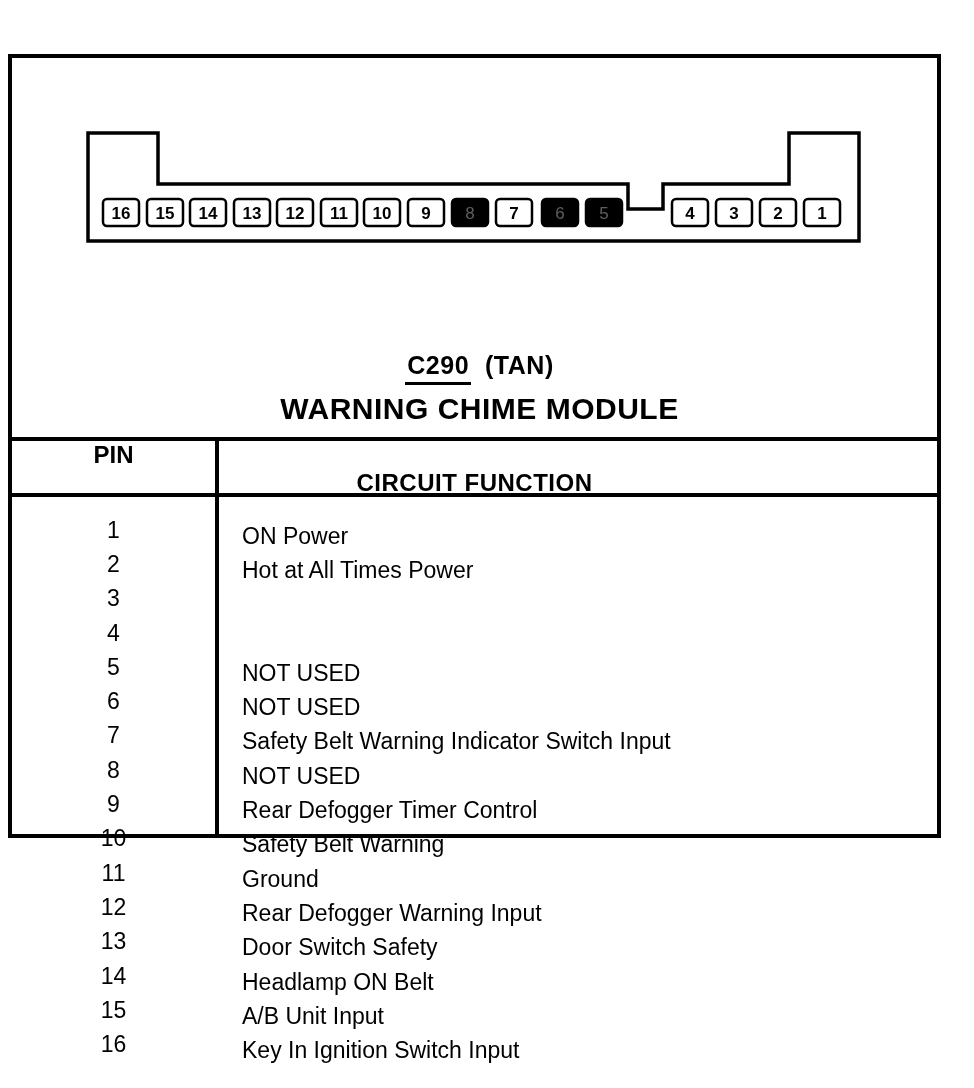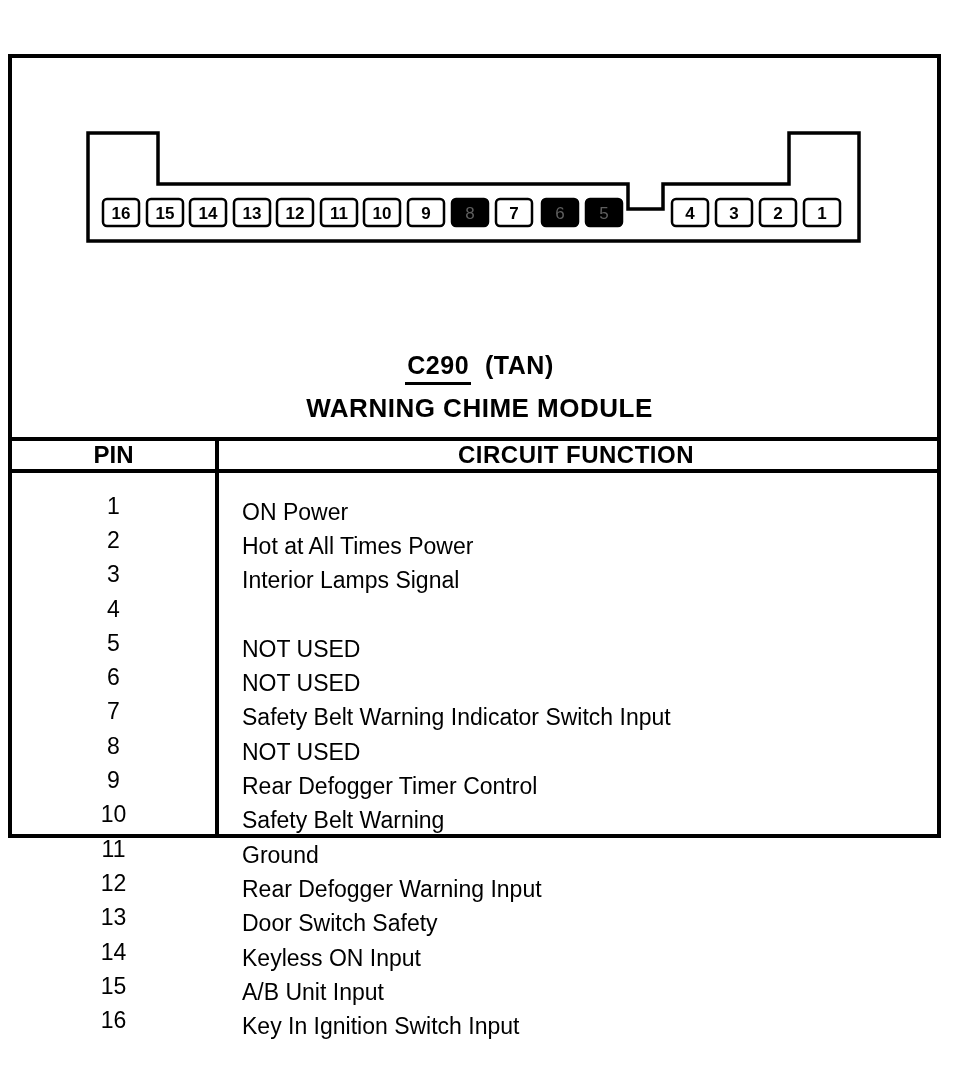"WARNING CHIME MODULE" .title-line2 { font-size: 26px -> 30px }
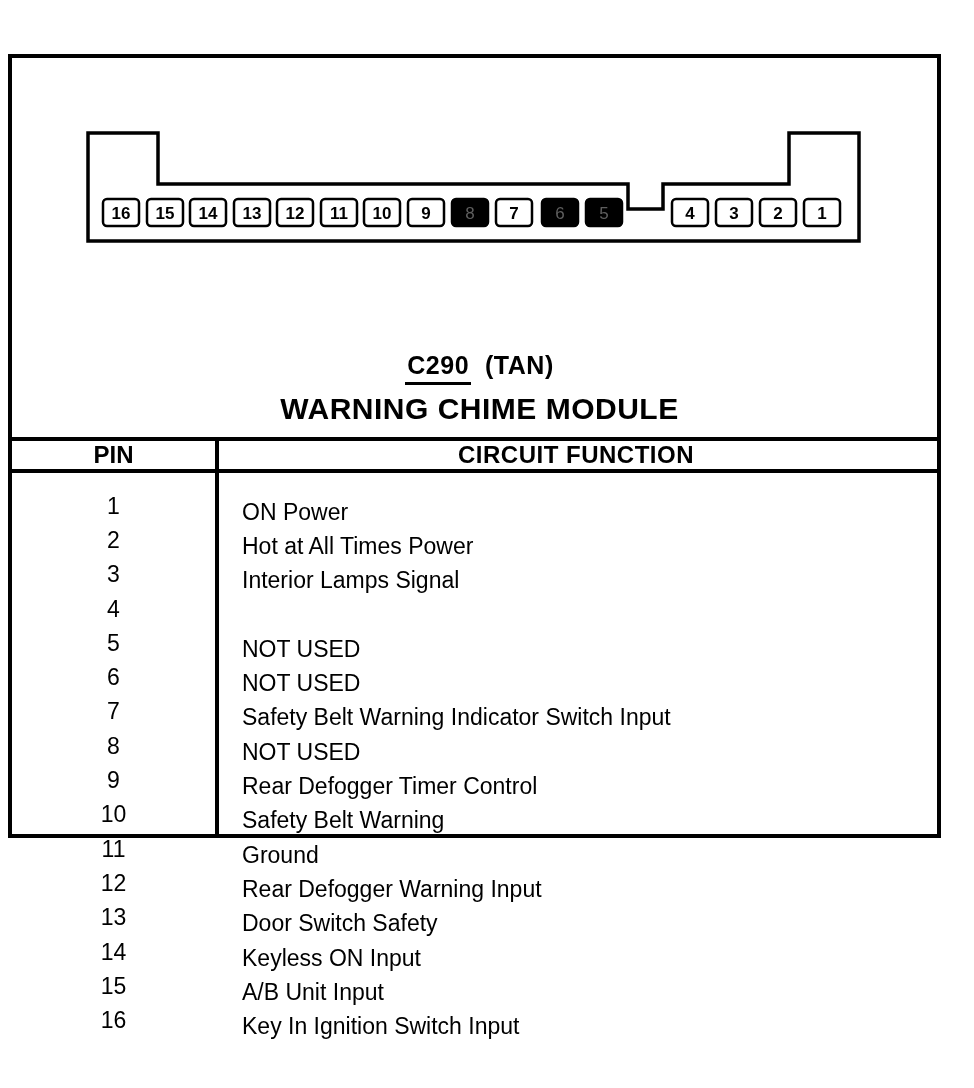"PIN" .thead { flex-direction: none -> column }
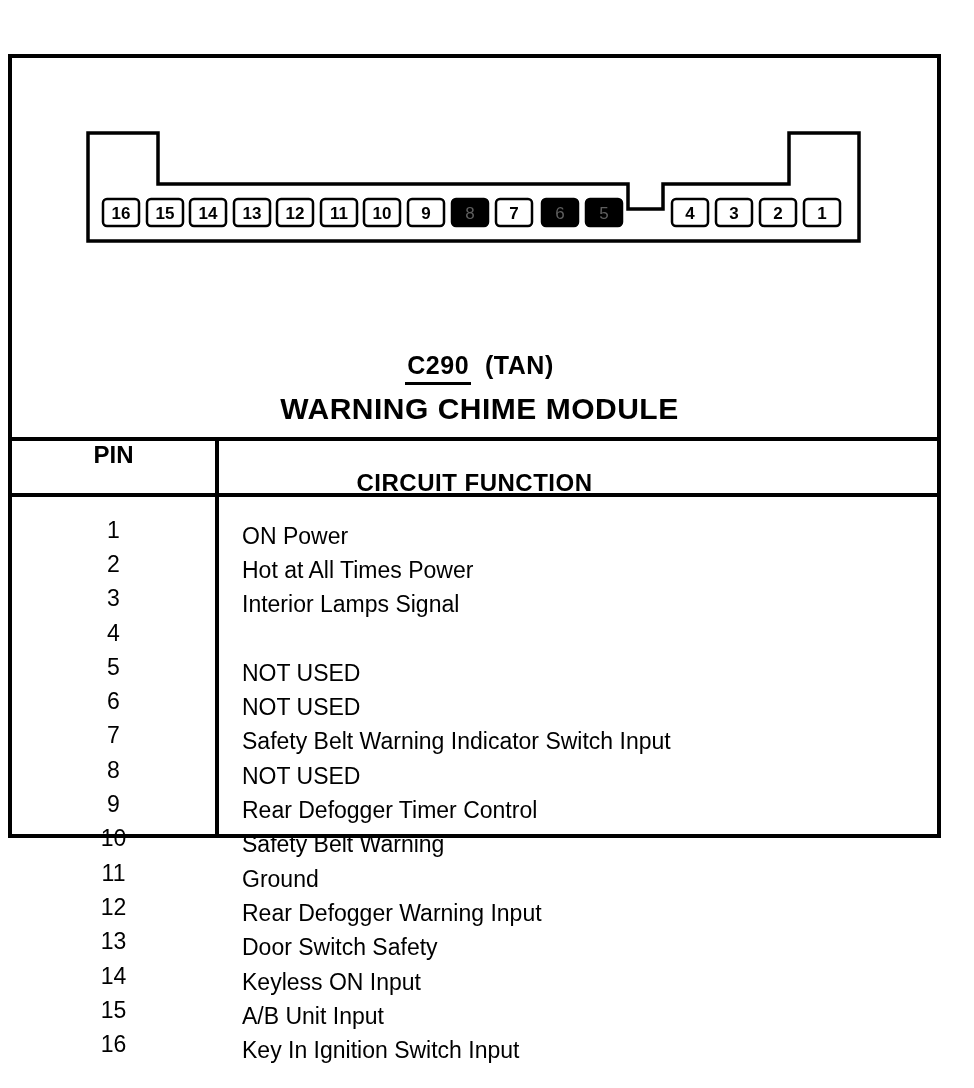"Interior Lamps Signal" div.cell-fn { html: <div>Interior Lamps Signal</div> -> none }
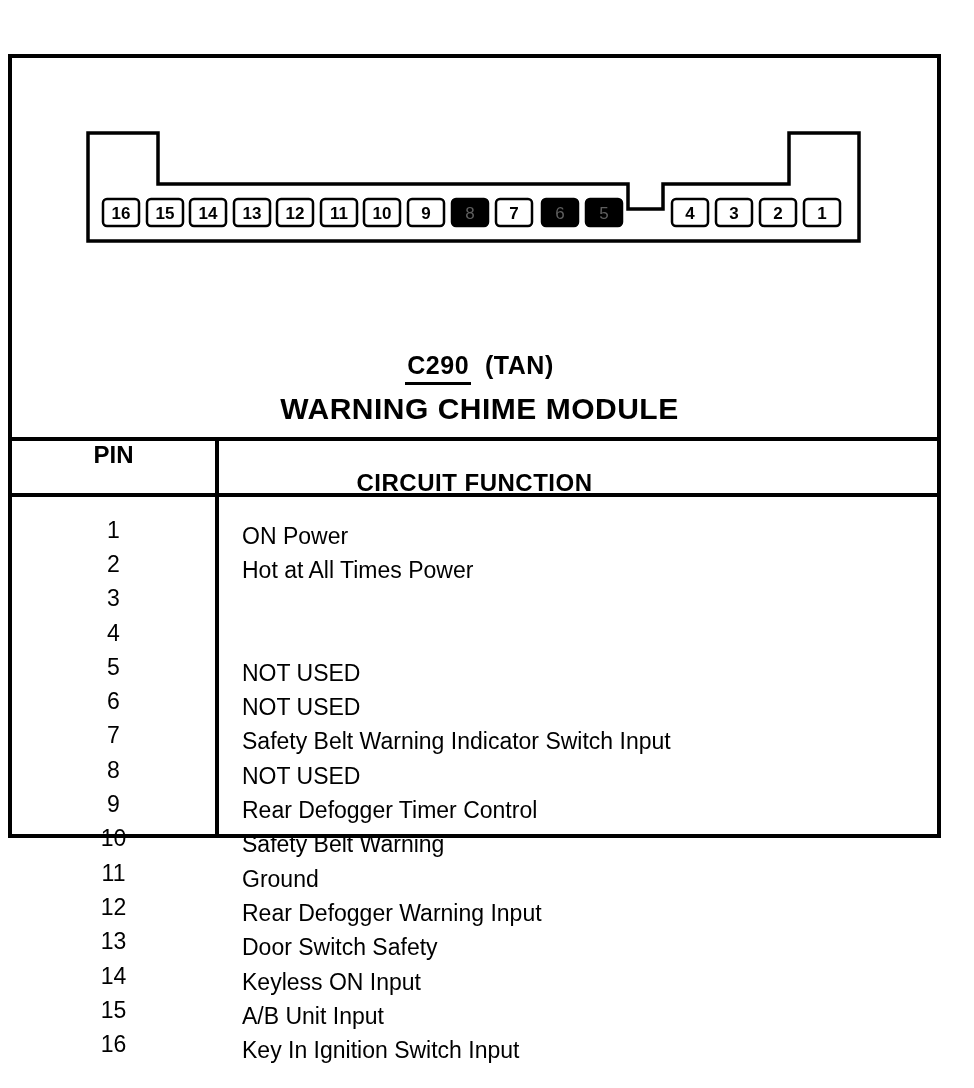"Keyless ON Input" div.cell-fn { text: Keyless ON Input -> Headlamp ON Belt }
